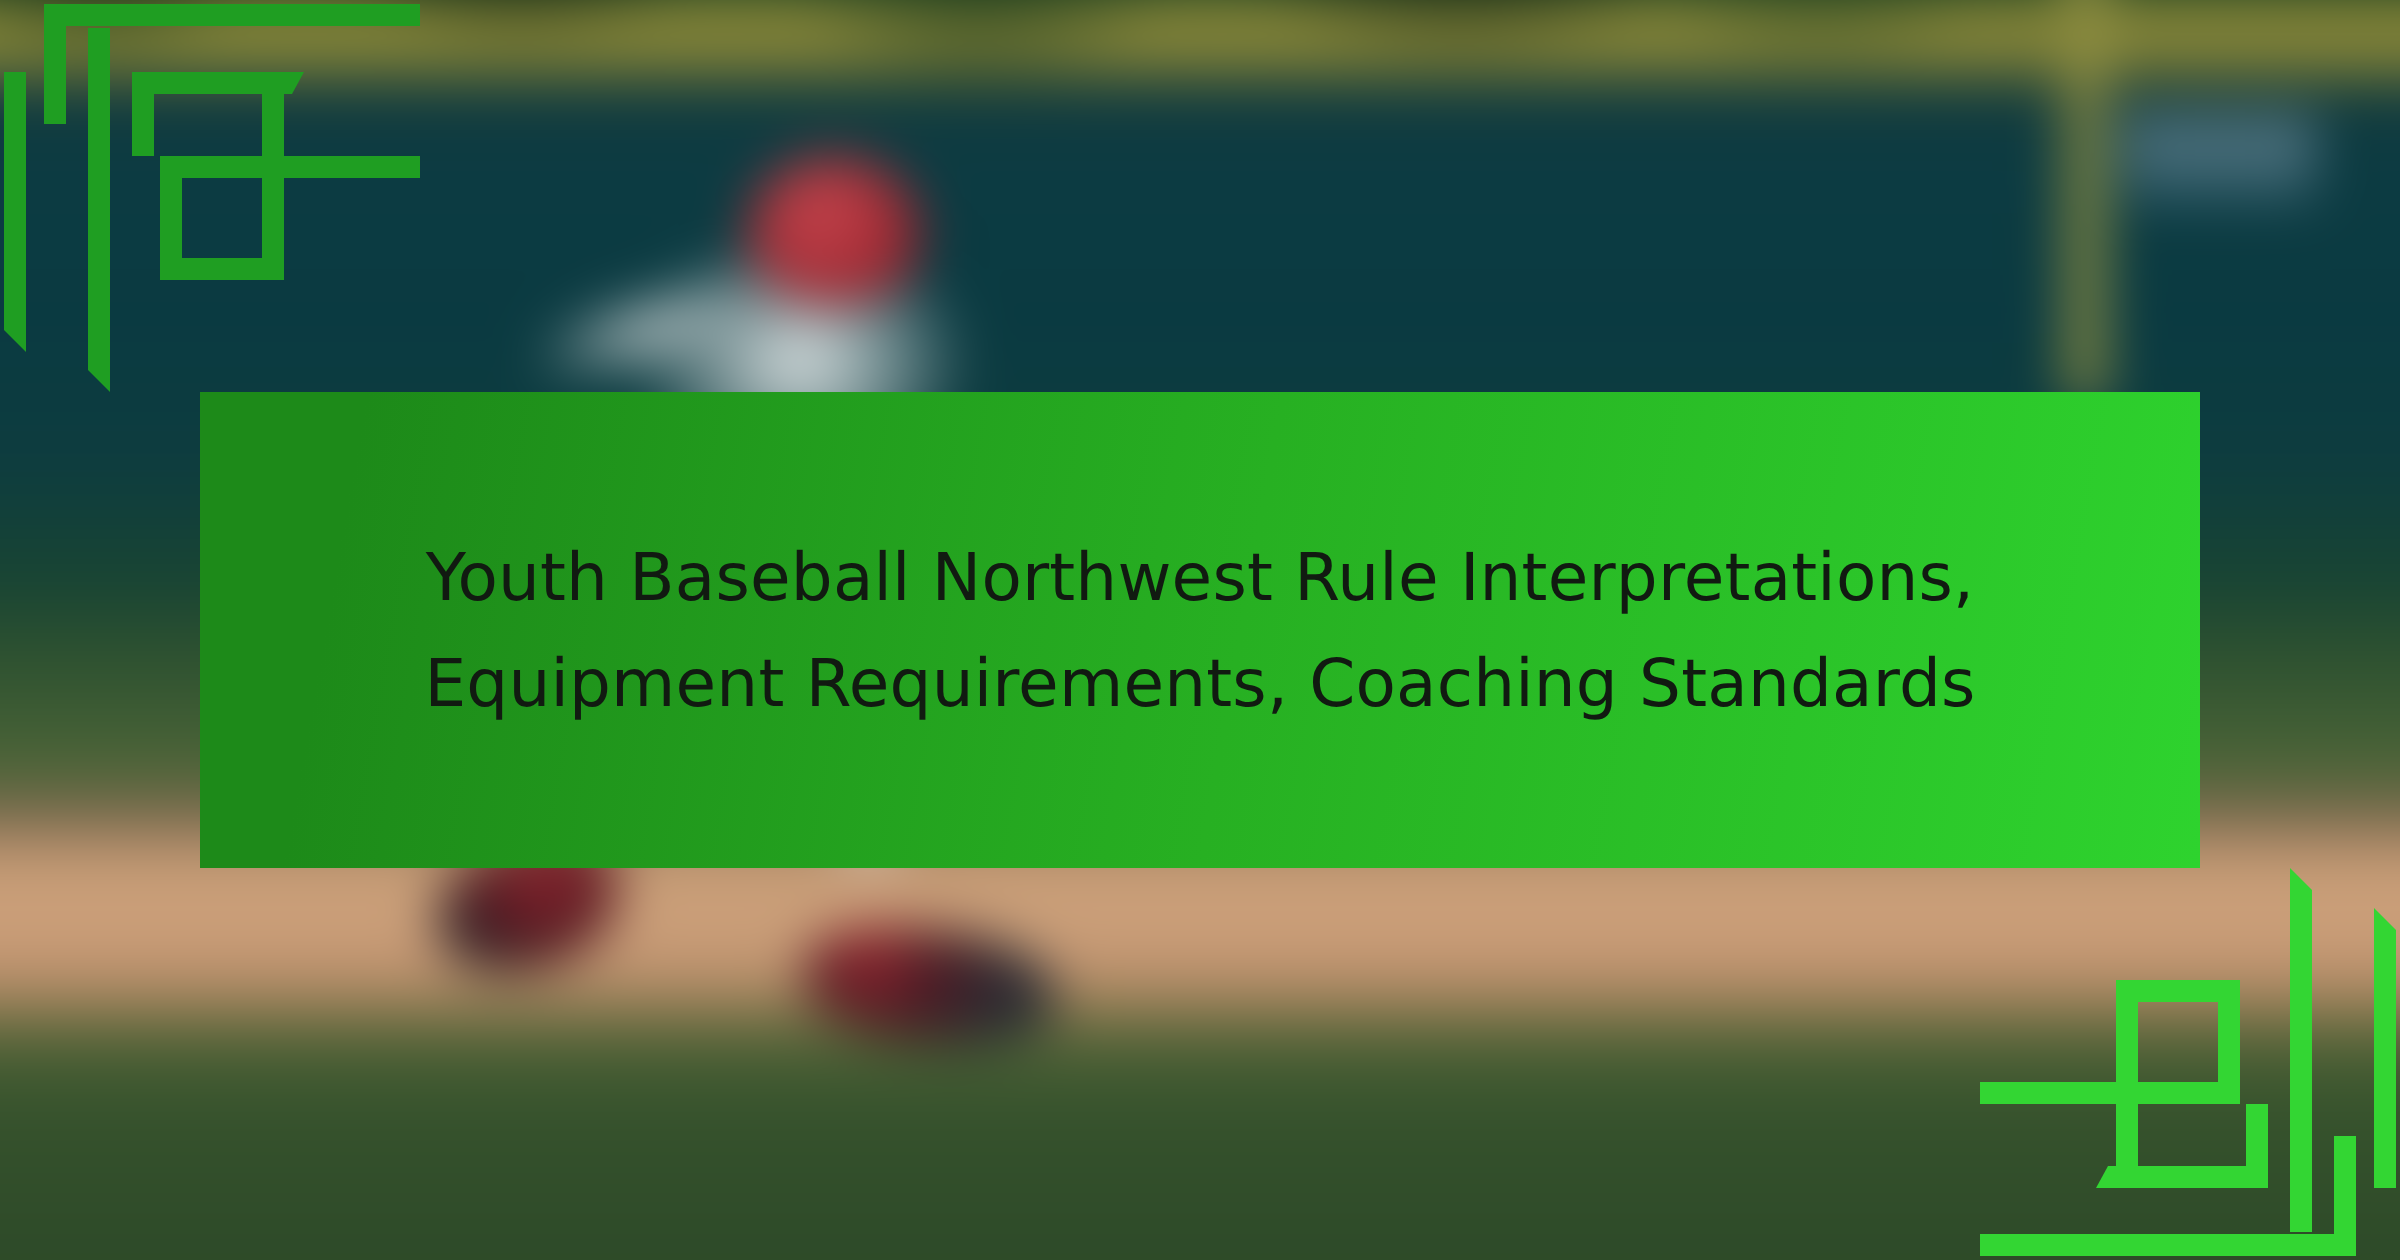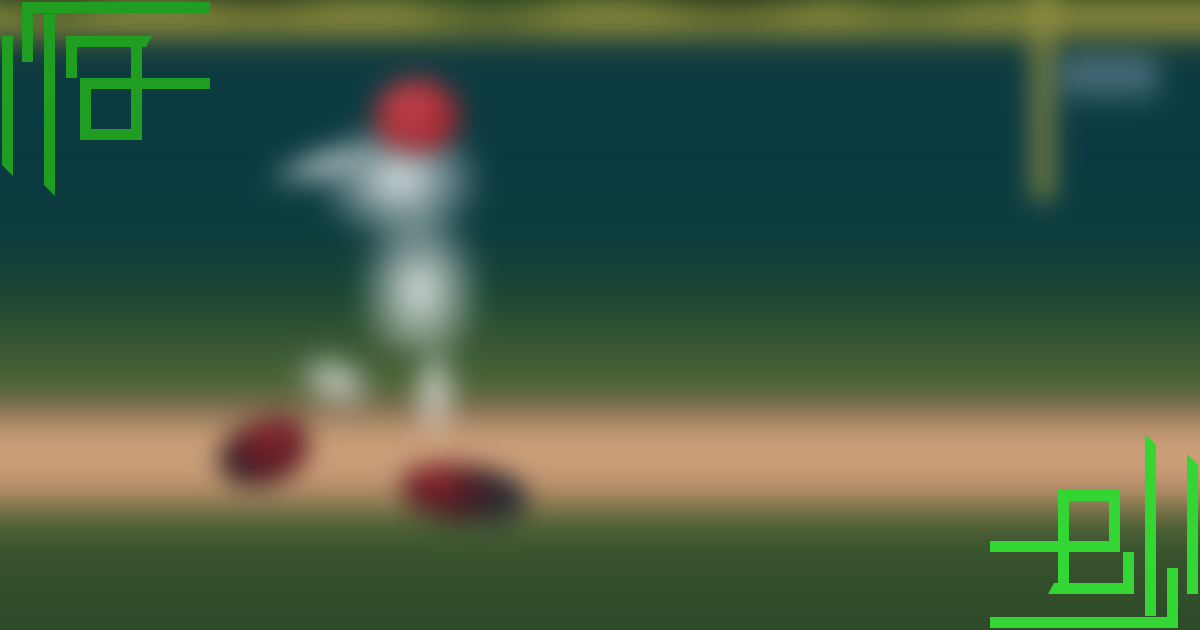"Youth Baseball Northwest Rule" div.banner { html: none -> <div> <h1>Youth Baseball Northwest Rule Interpretations, Equipment Requirements, Coaching Standards</h1> </div> }
